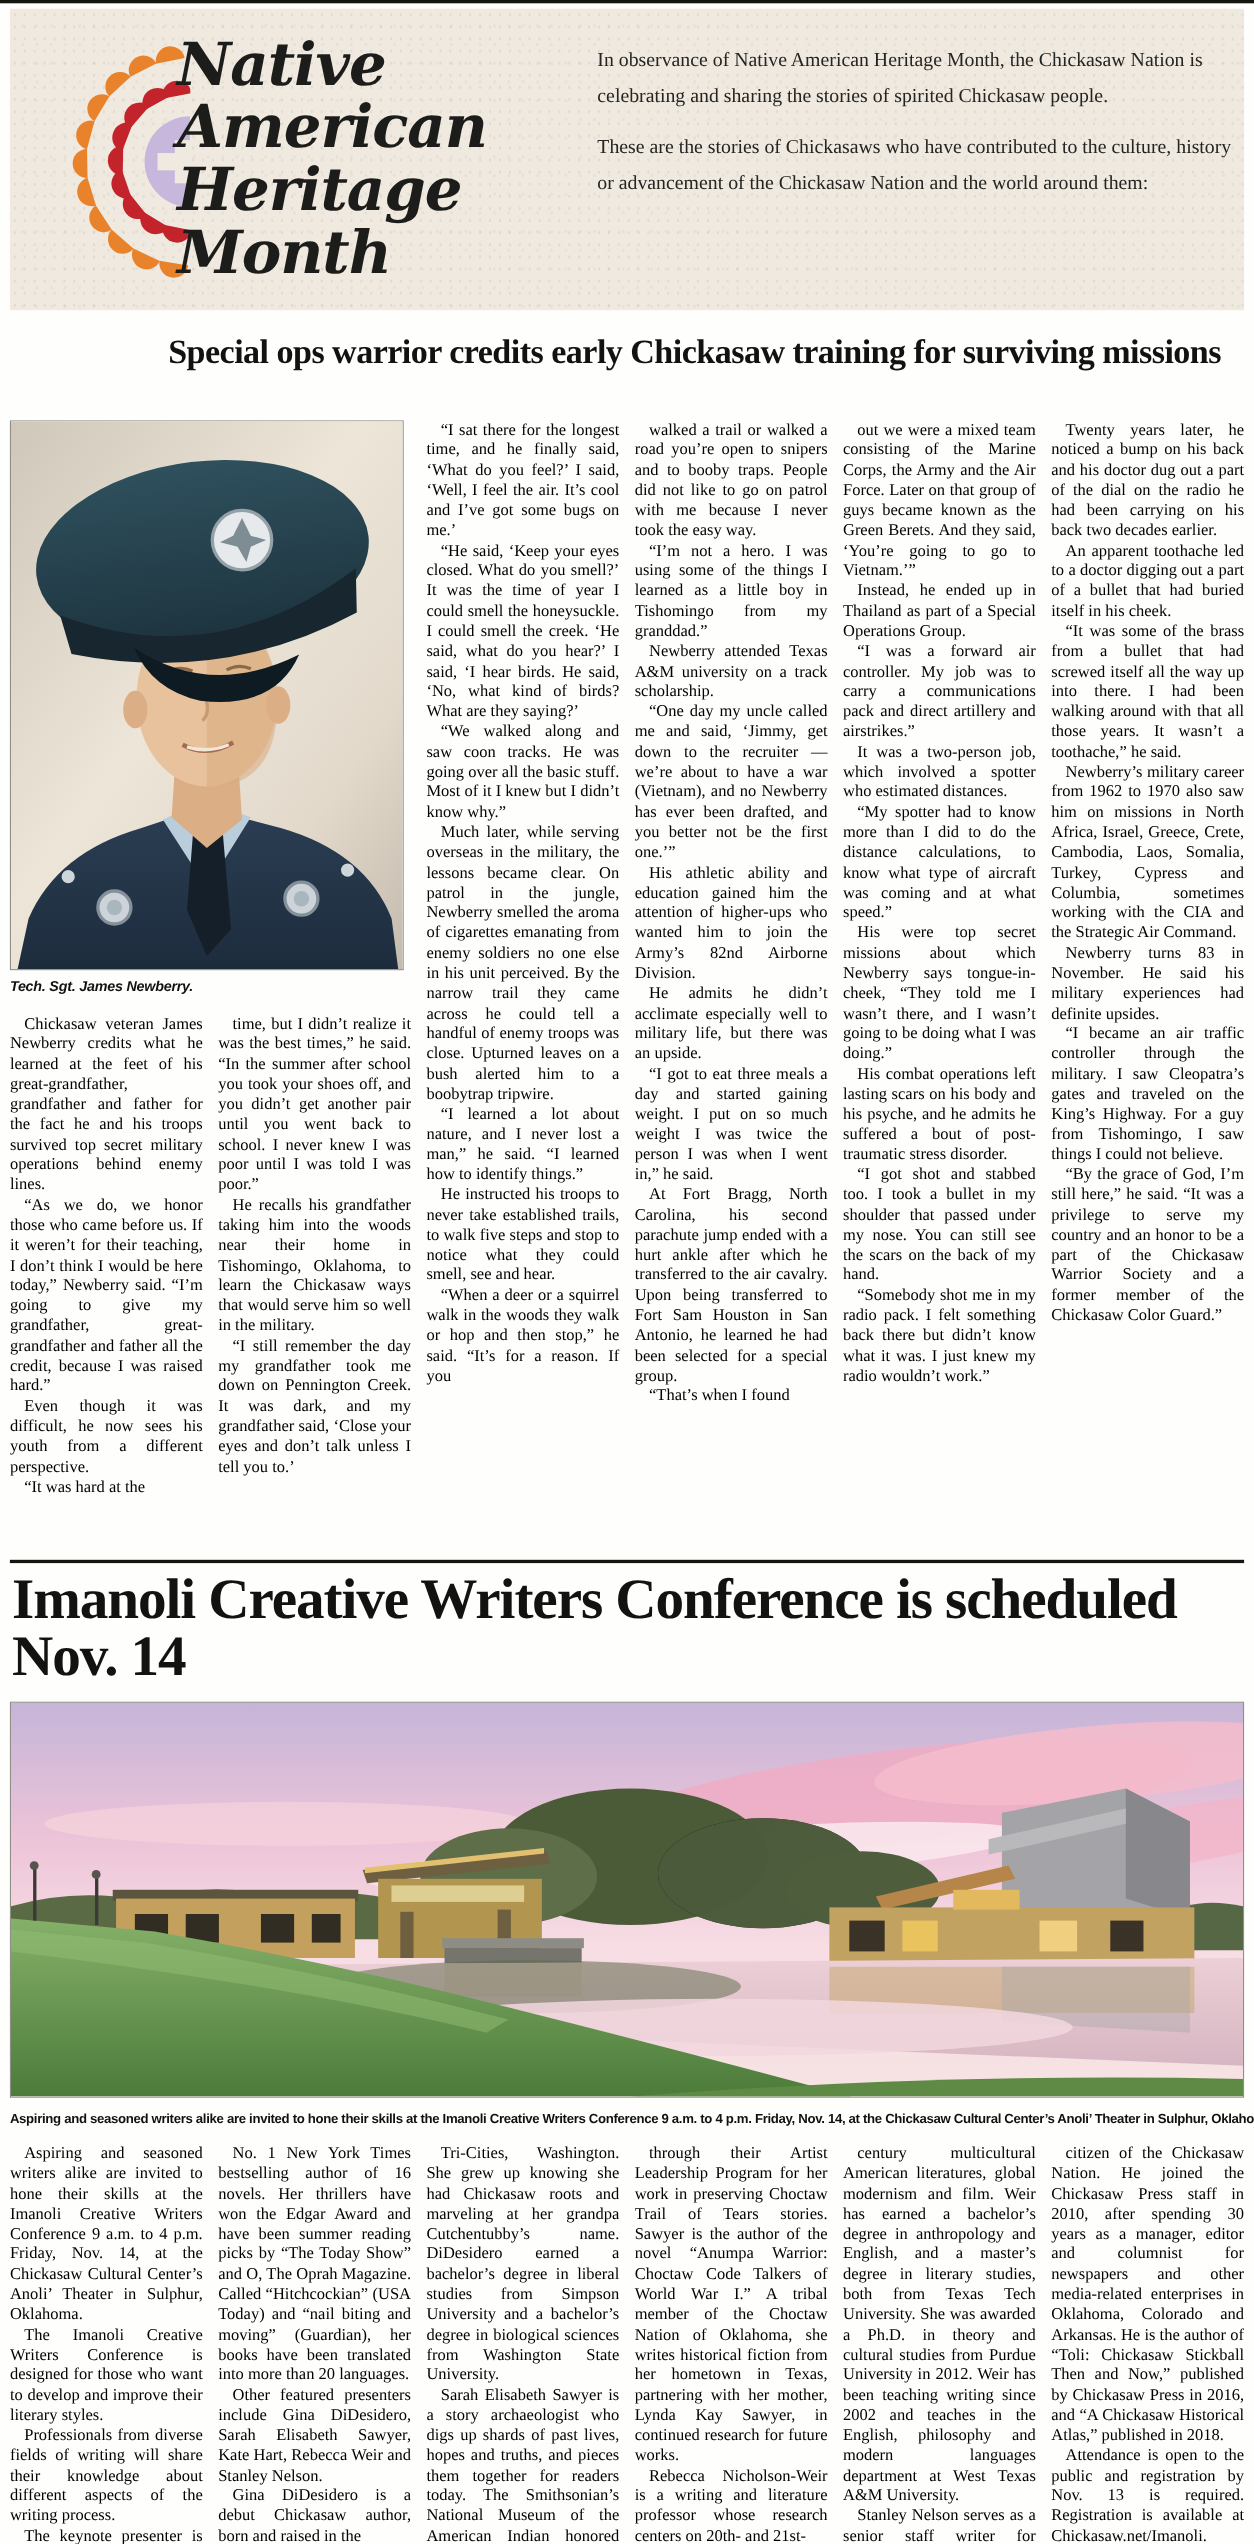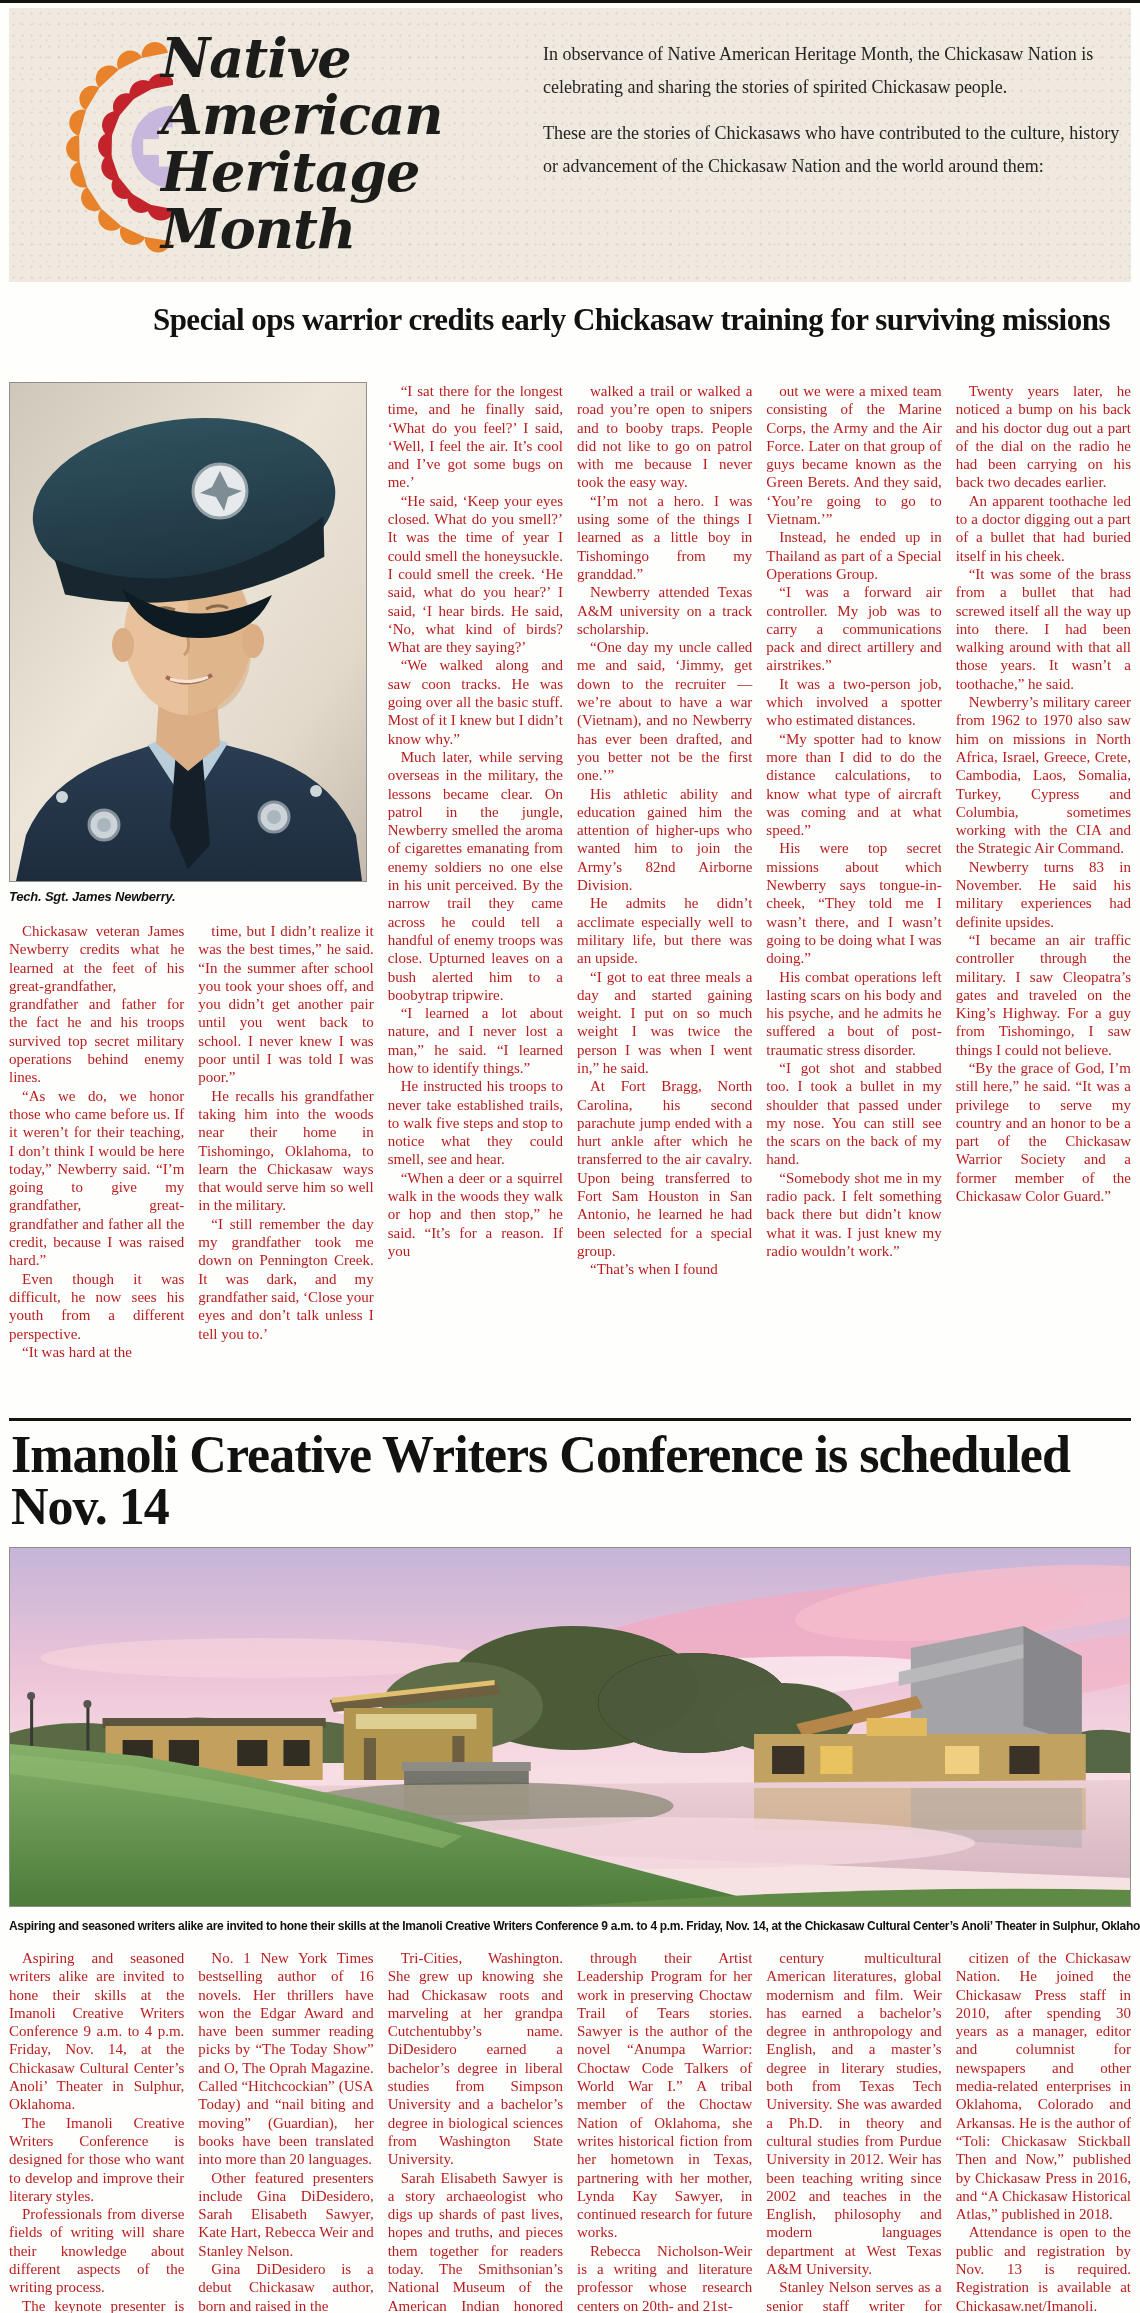"“I sat there for the" .columns p { color: #b91c1c -> #000000 }
